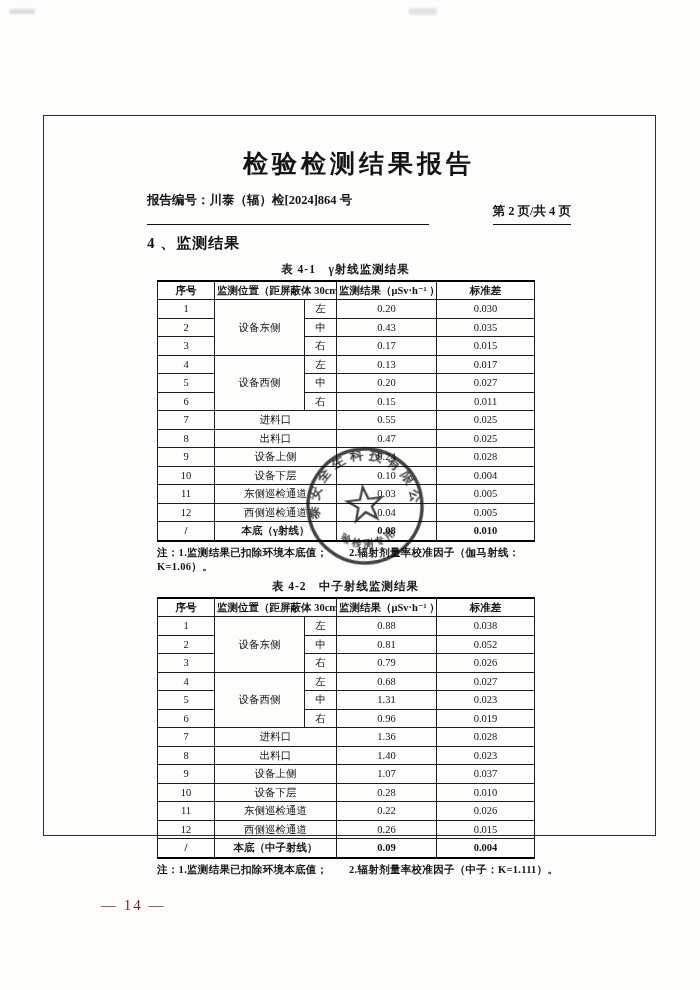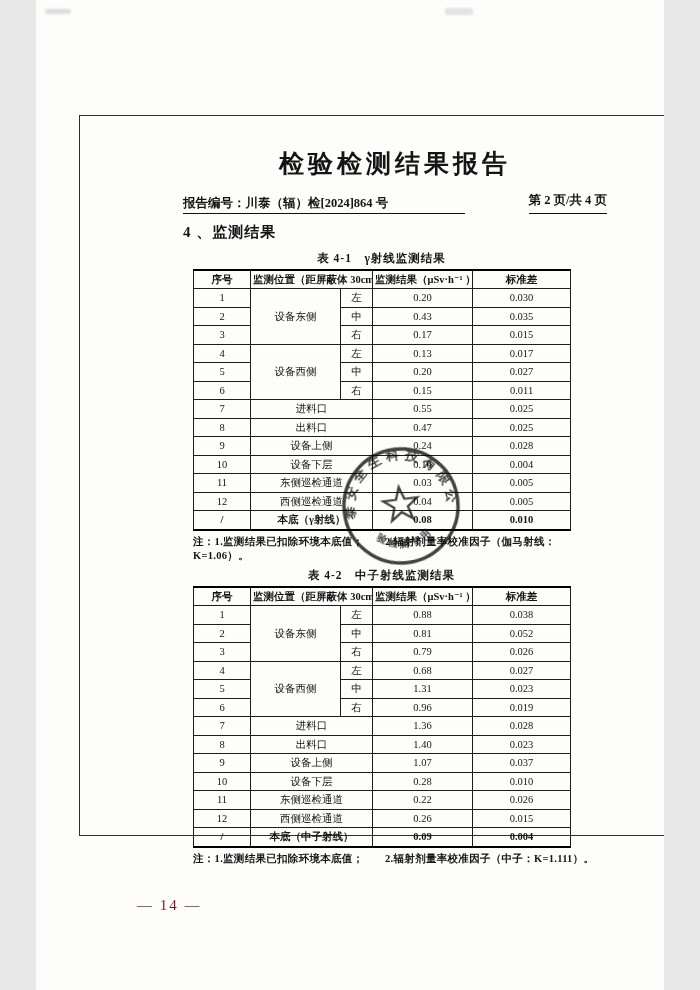"检验检测结果报告" .canvas { width: 628px -> 700px }
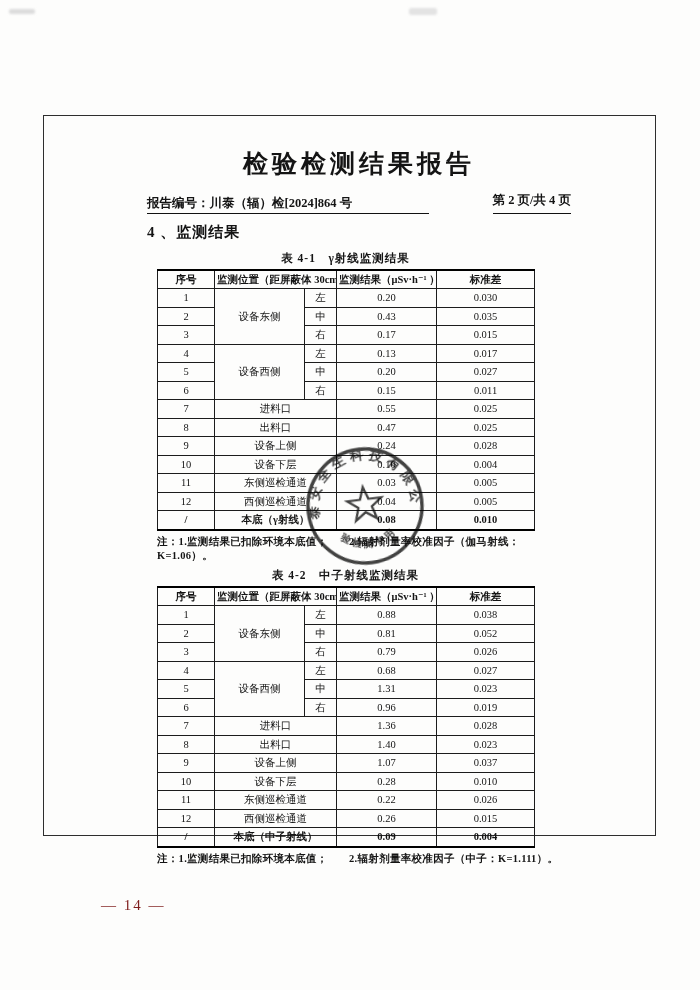"报告编号：川泰（辐）检[2024]864 号" .report-no { padding-bottom: 1px -> 15px }
